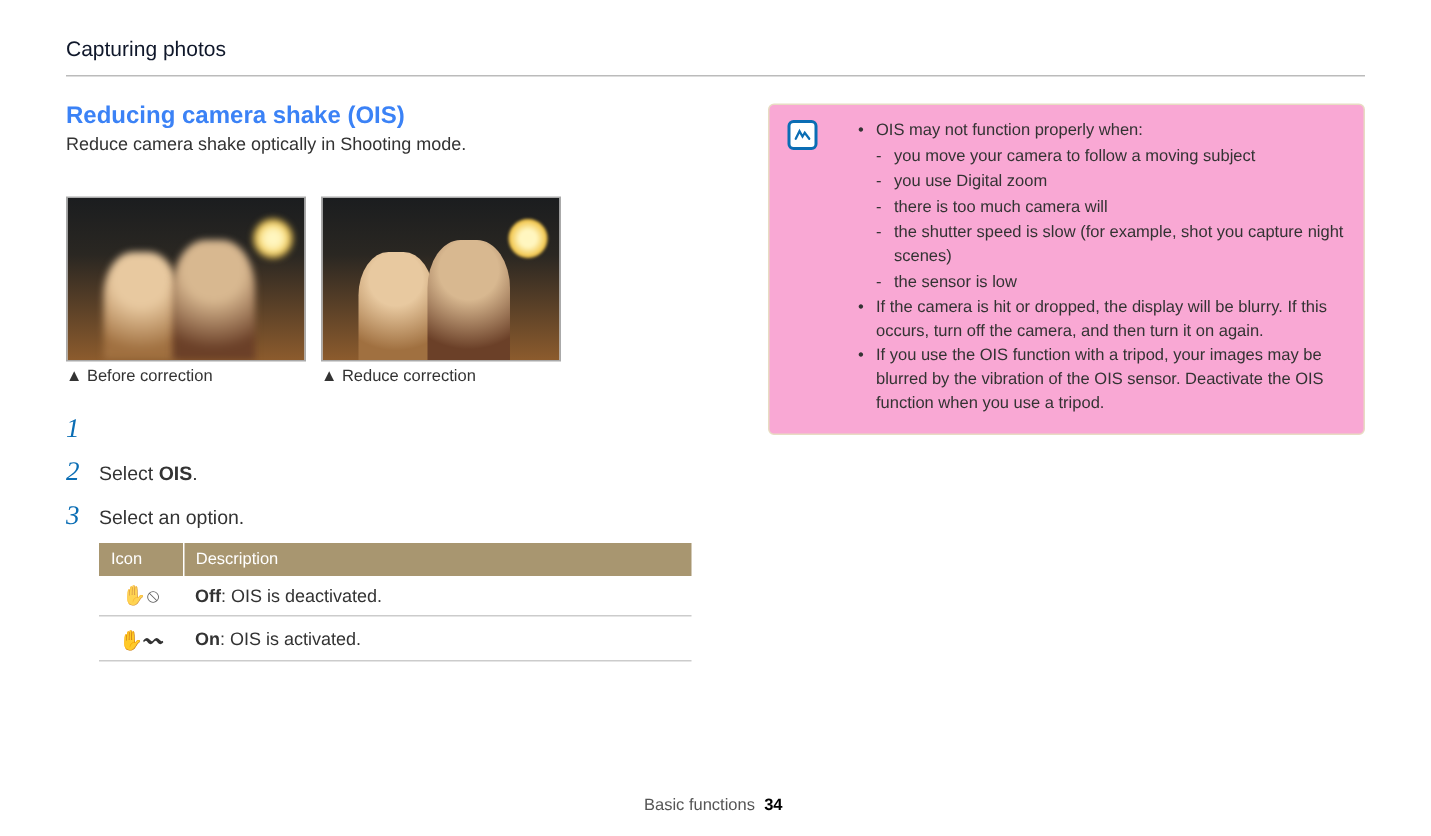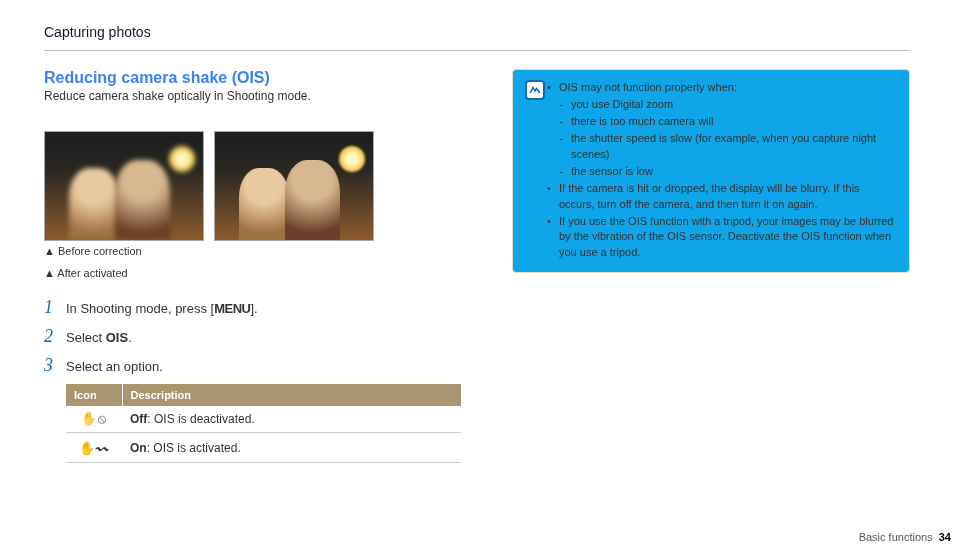"OIS may not function properly" .note-box { background: #0ea5e9 -> #f9a8d4; gap: 2px -> 27px }
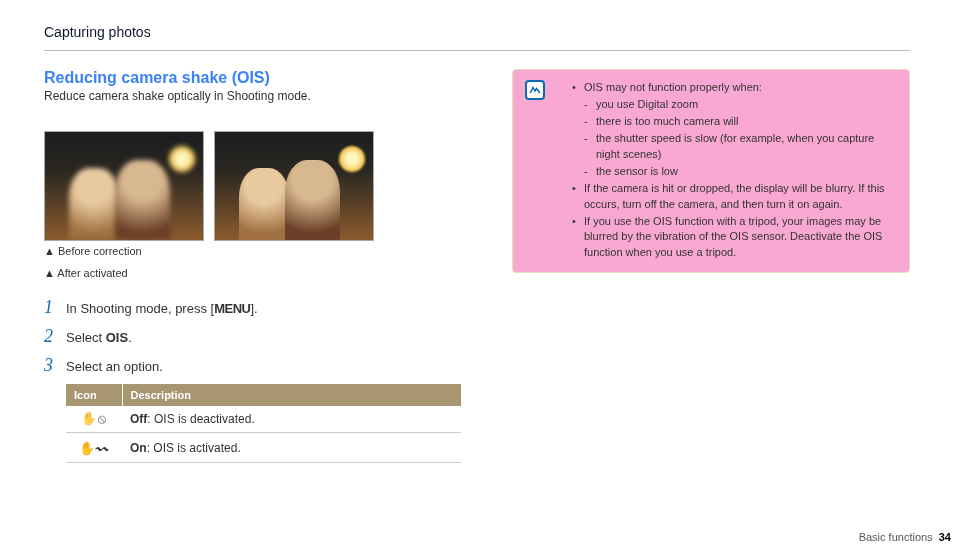"you move your camera to" li { html: none -> <li>you move your camera to follow a moving subject</li> }
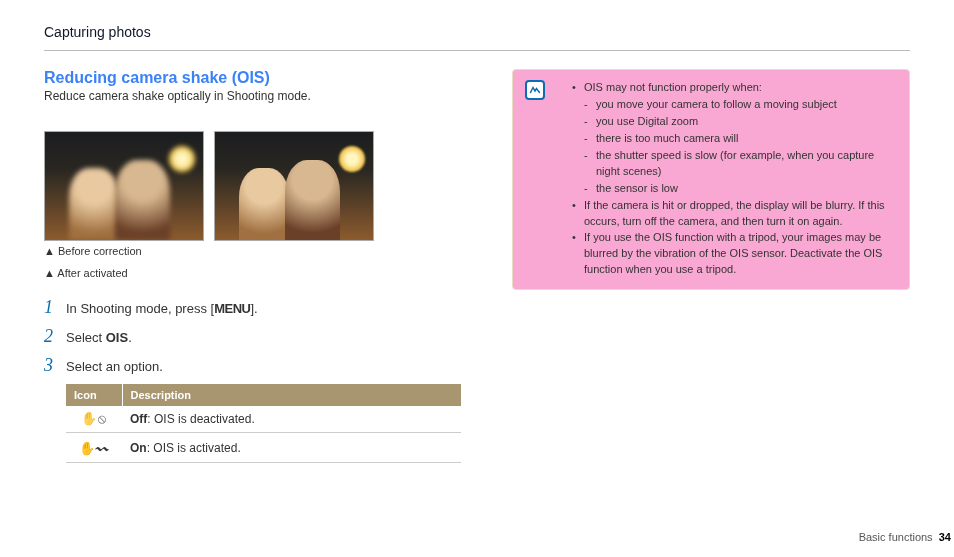"the shutter speed is slow" li { text: when -> shot }
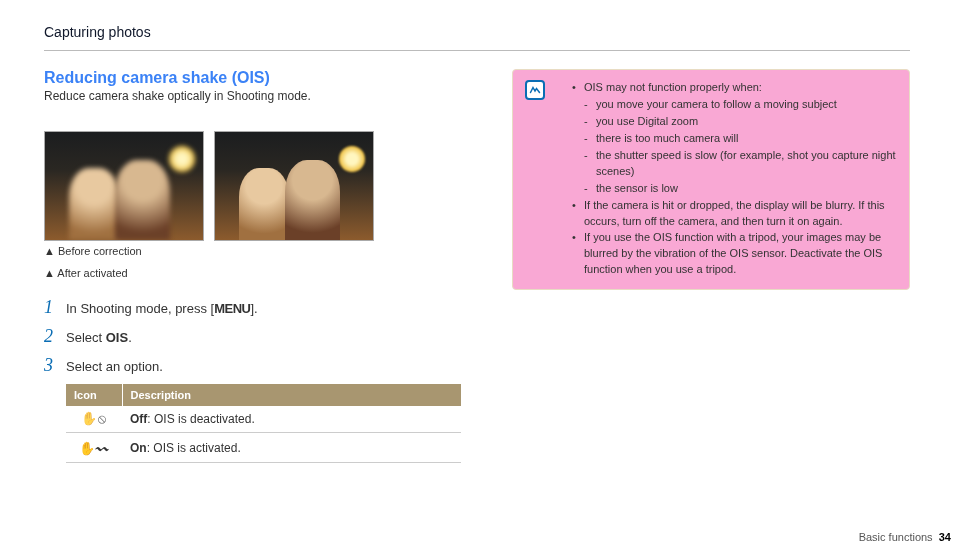"▲ Before correction" .captions { flex-direction: column -> none }
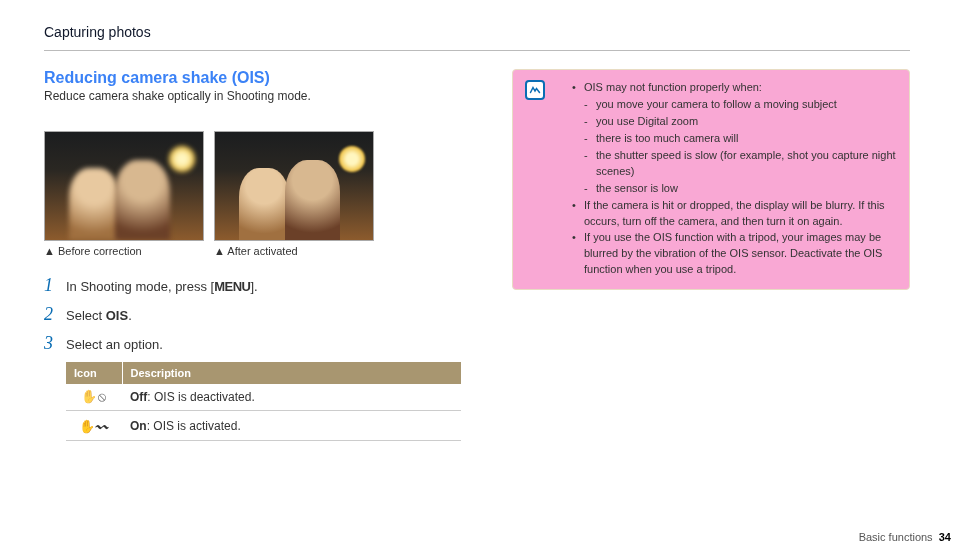"▲ After activated" div { text: After activated -> Reduce correction }
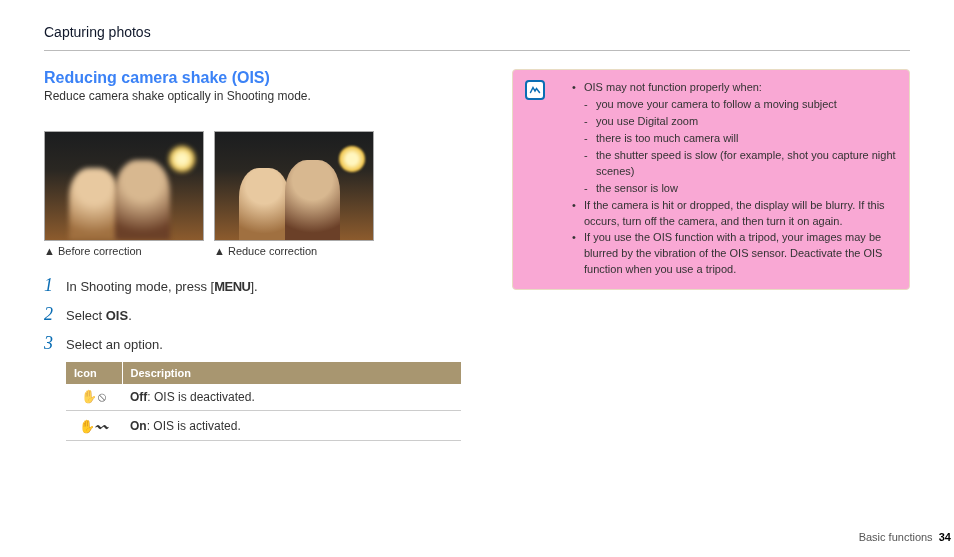"In Shooting mode, press [MENU]." span { html: <span> <span>In Shooting mode, press [</span><span>MENU</span><span>].</span> </span> -> none }
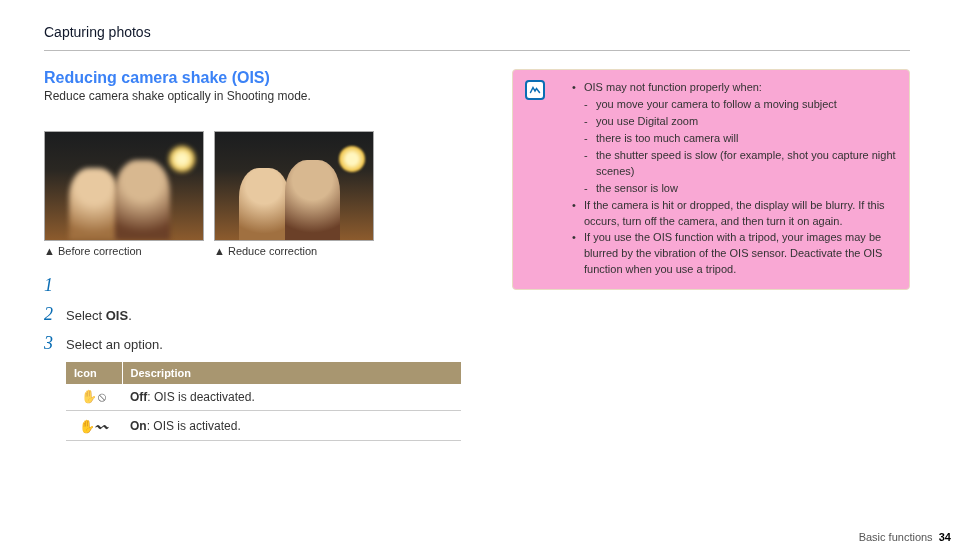"Icon" .options-table th { font-weight: 700 -> 400 }
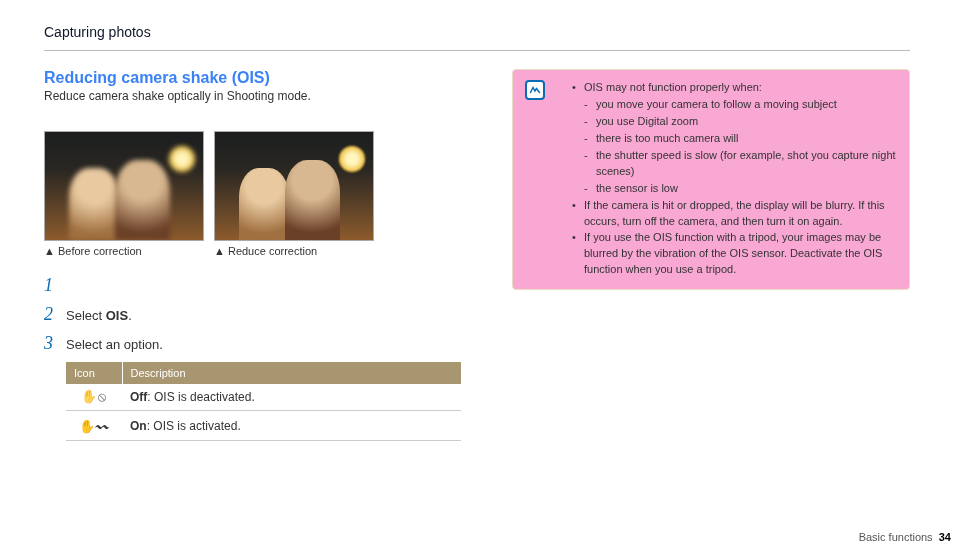"Basic functions 34" .footer { text-align: right -> center }
